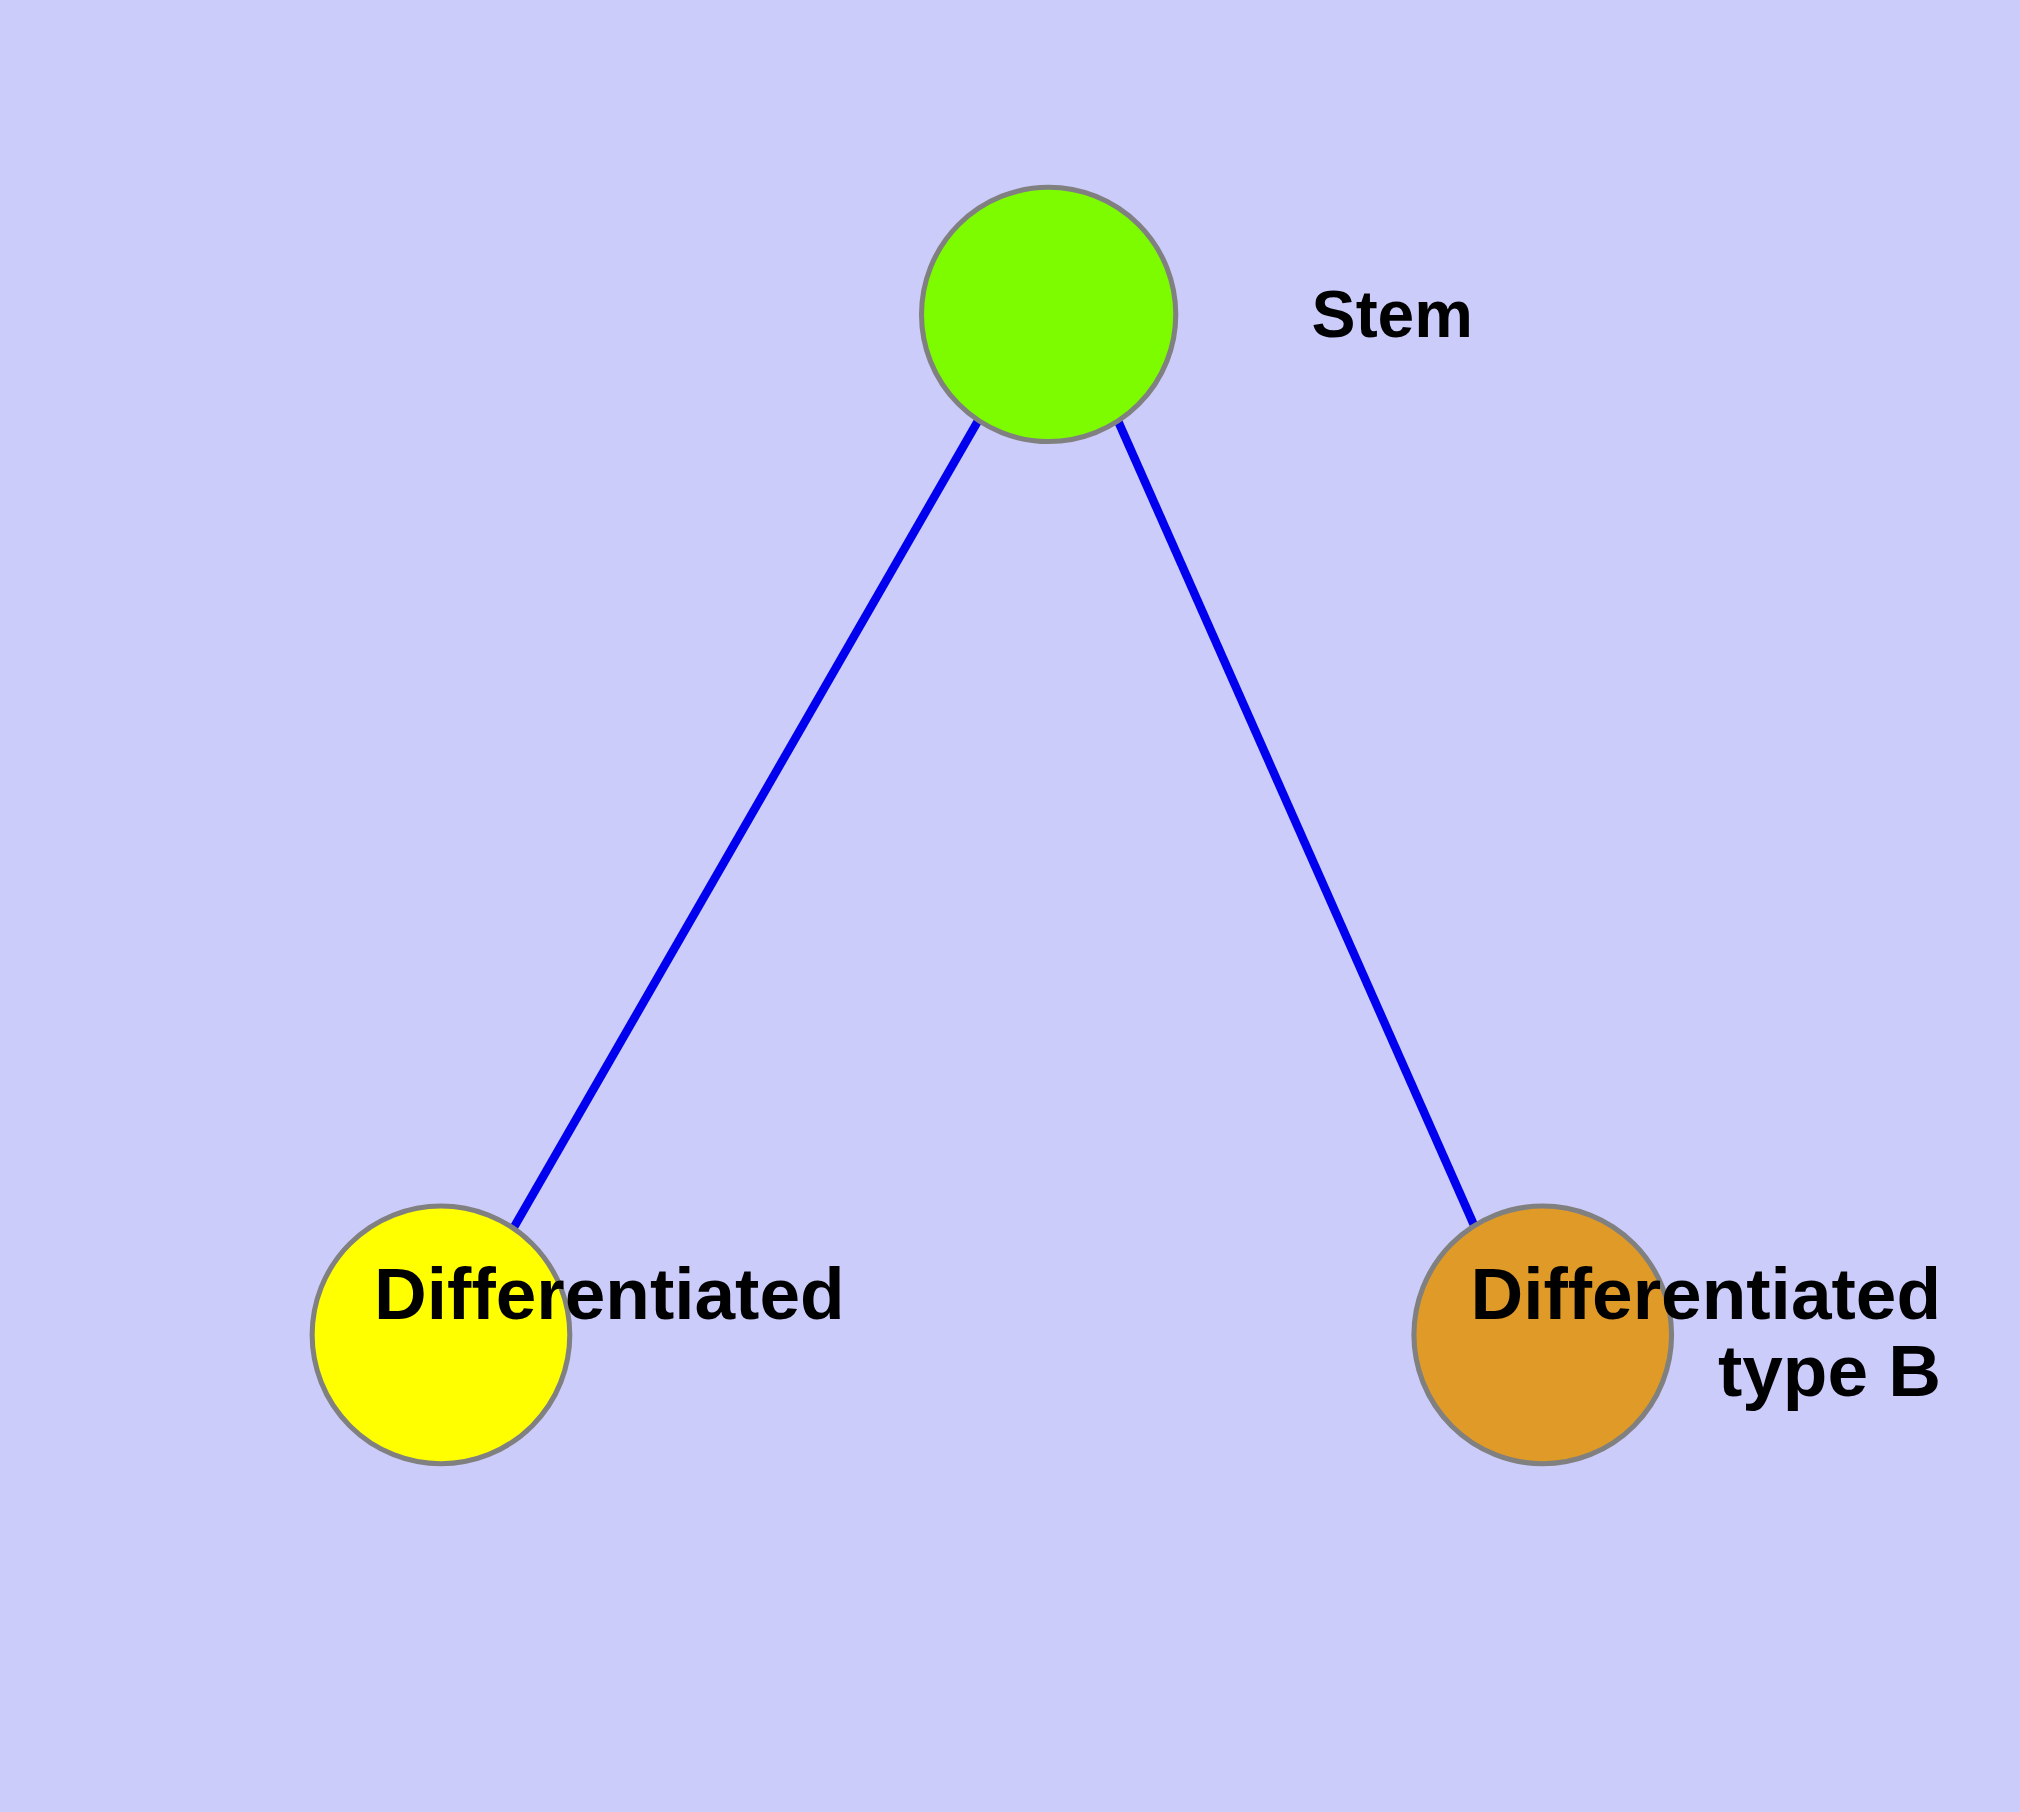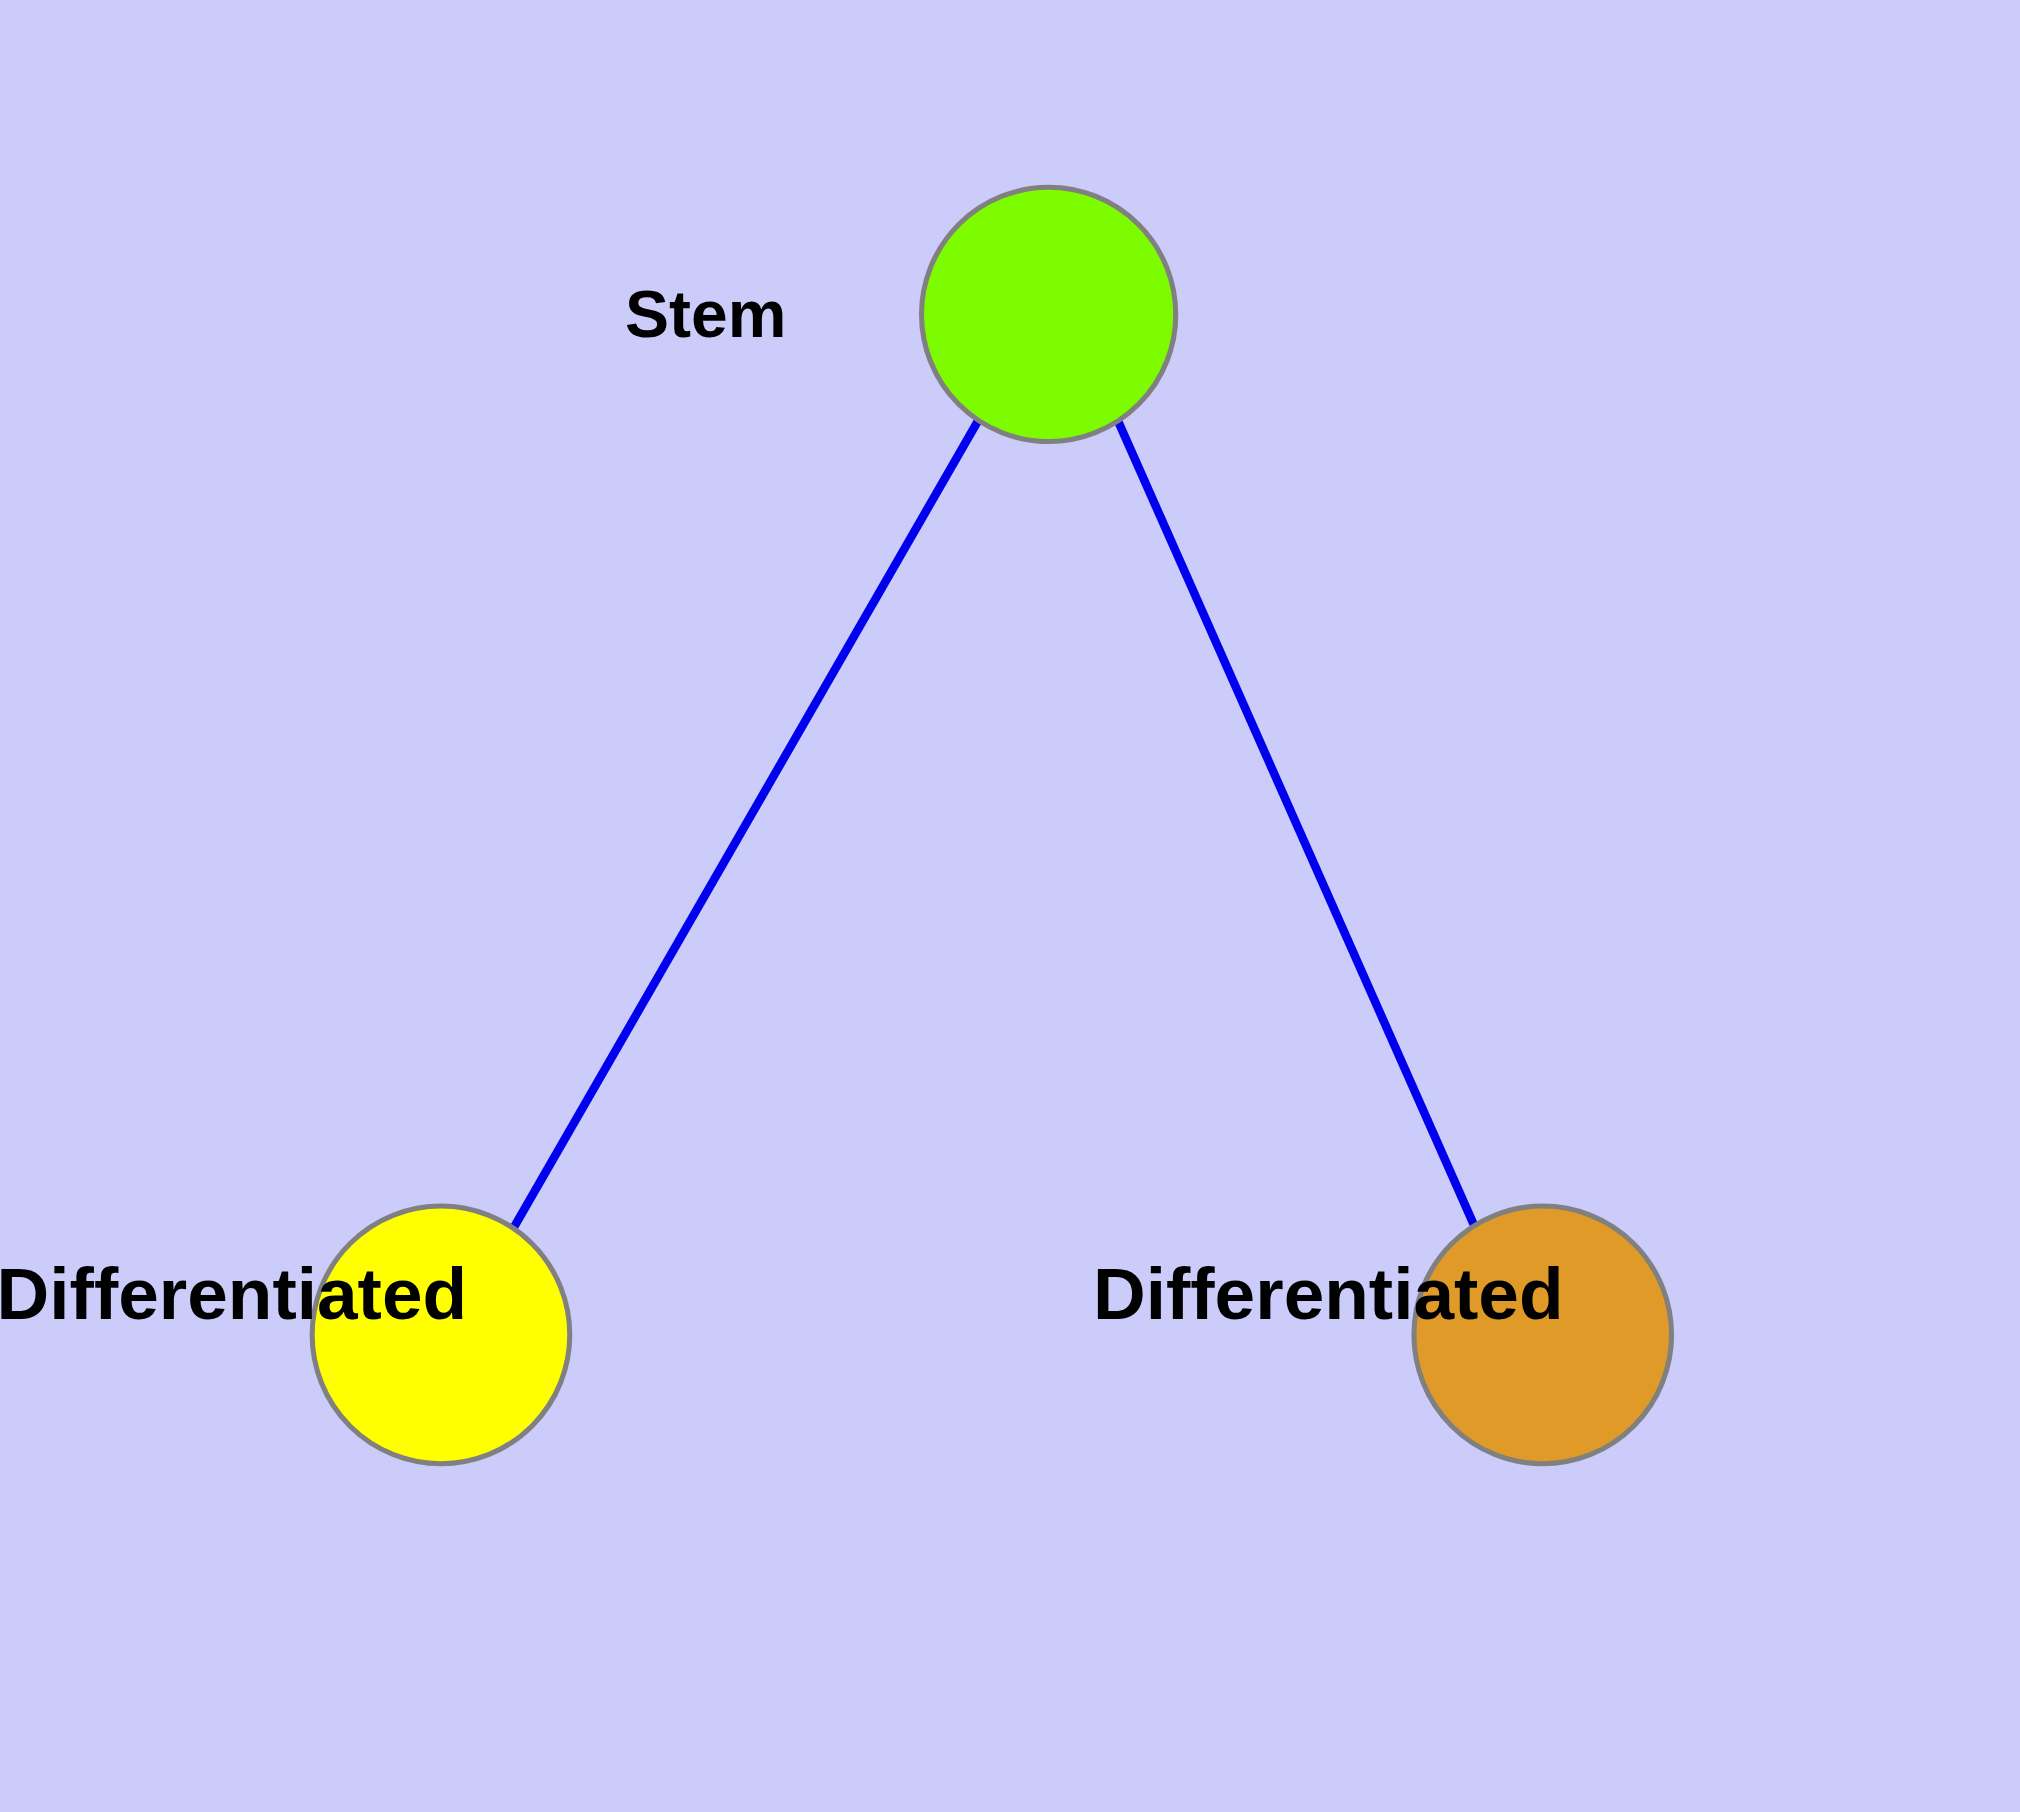"Stem" .node-label { text-align: left -> right }
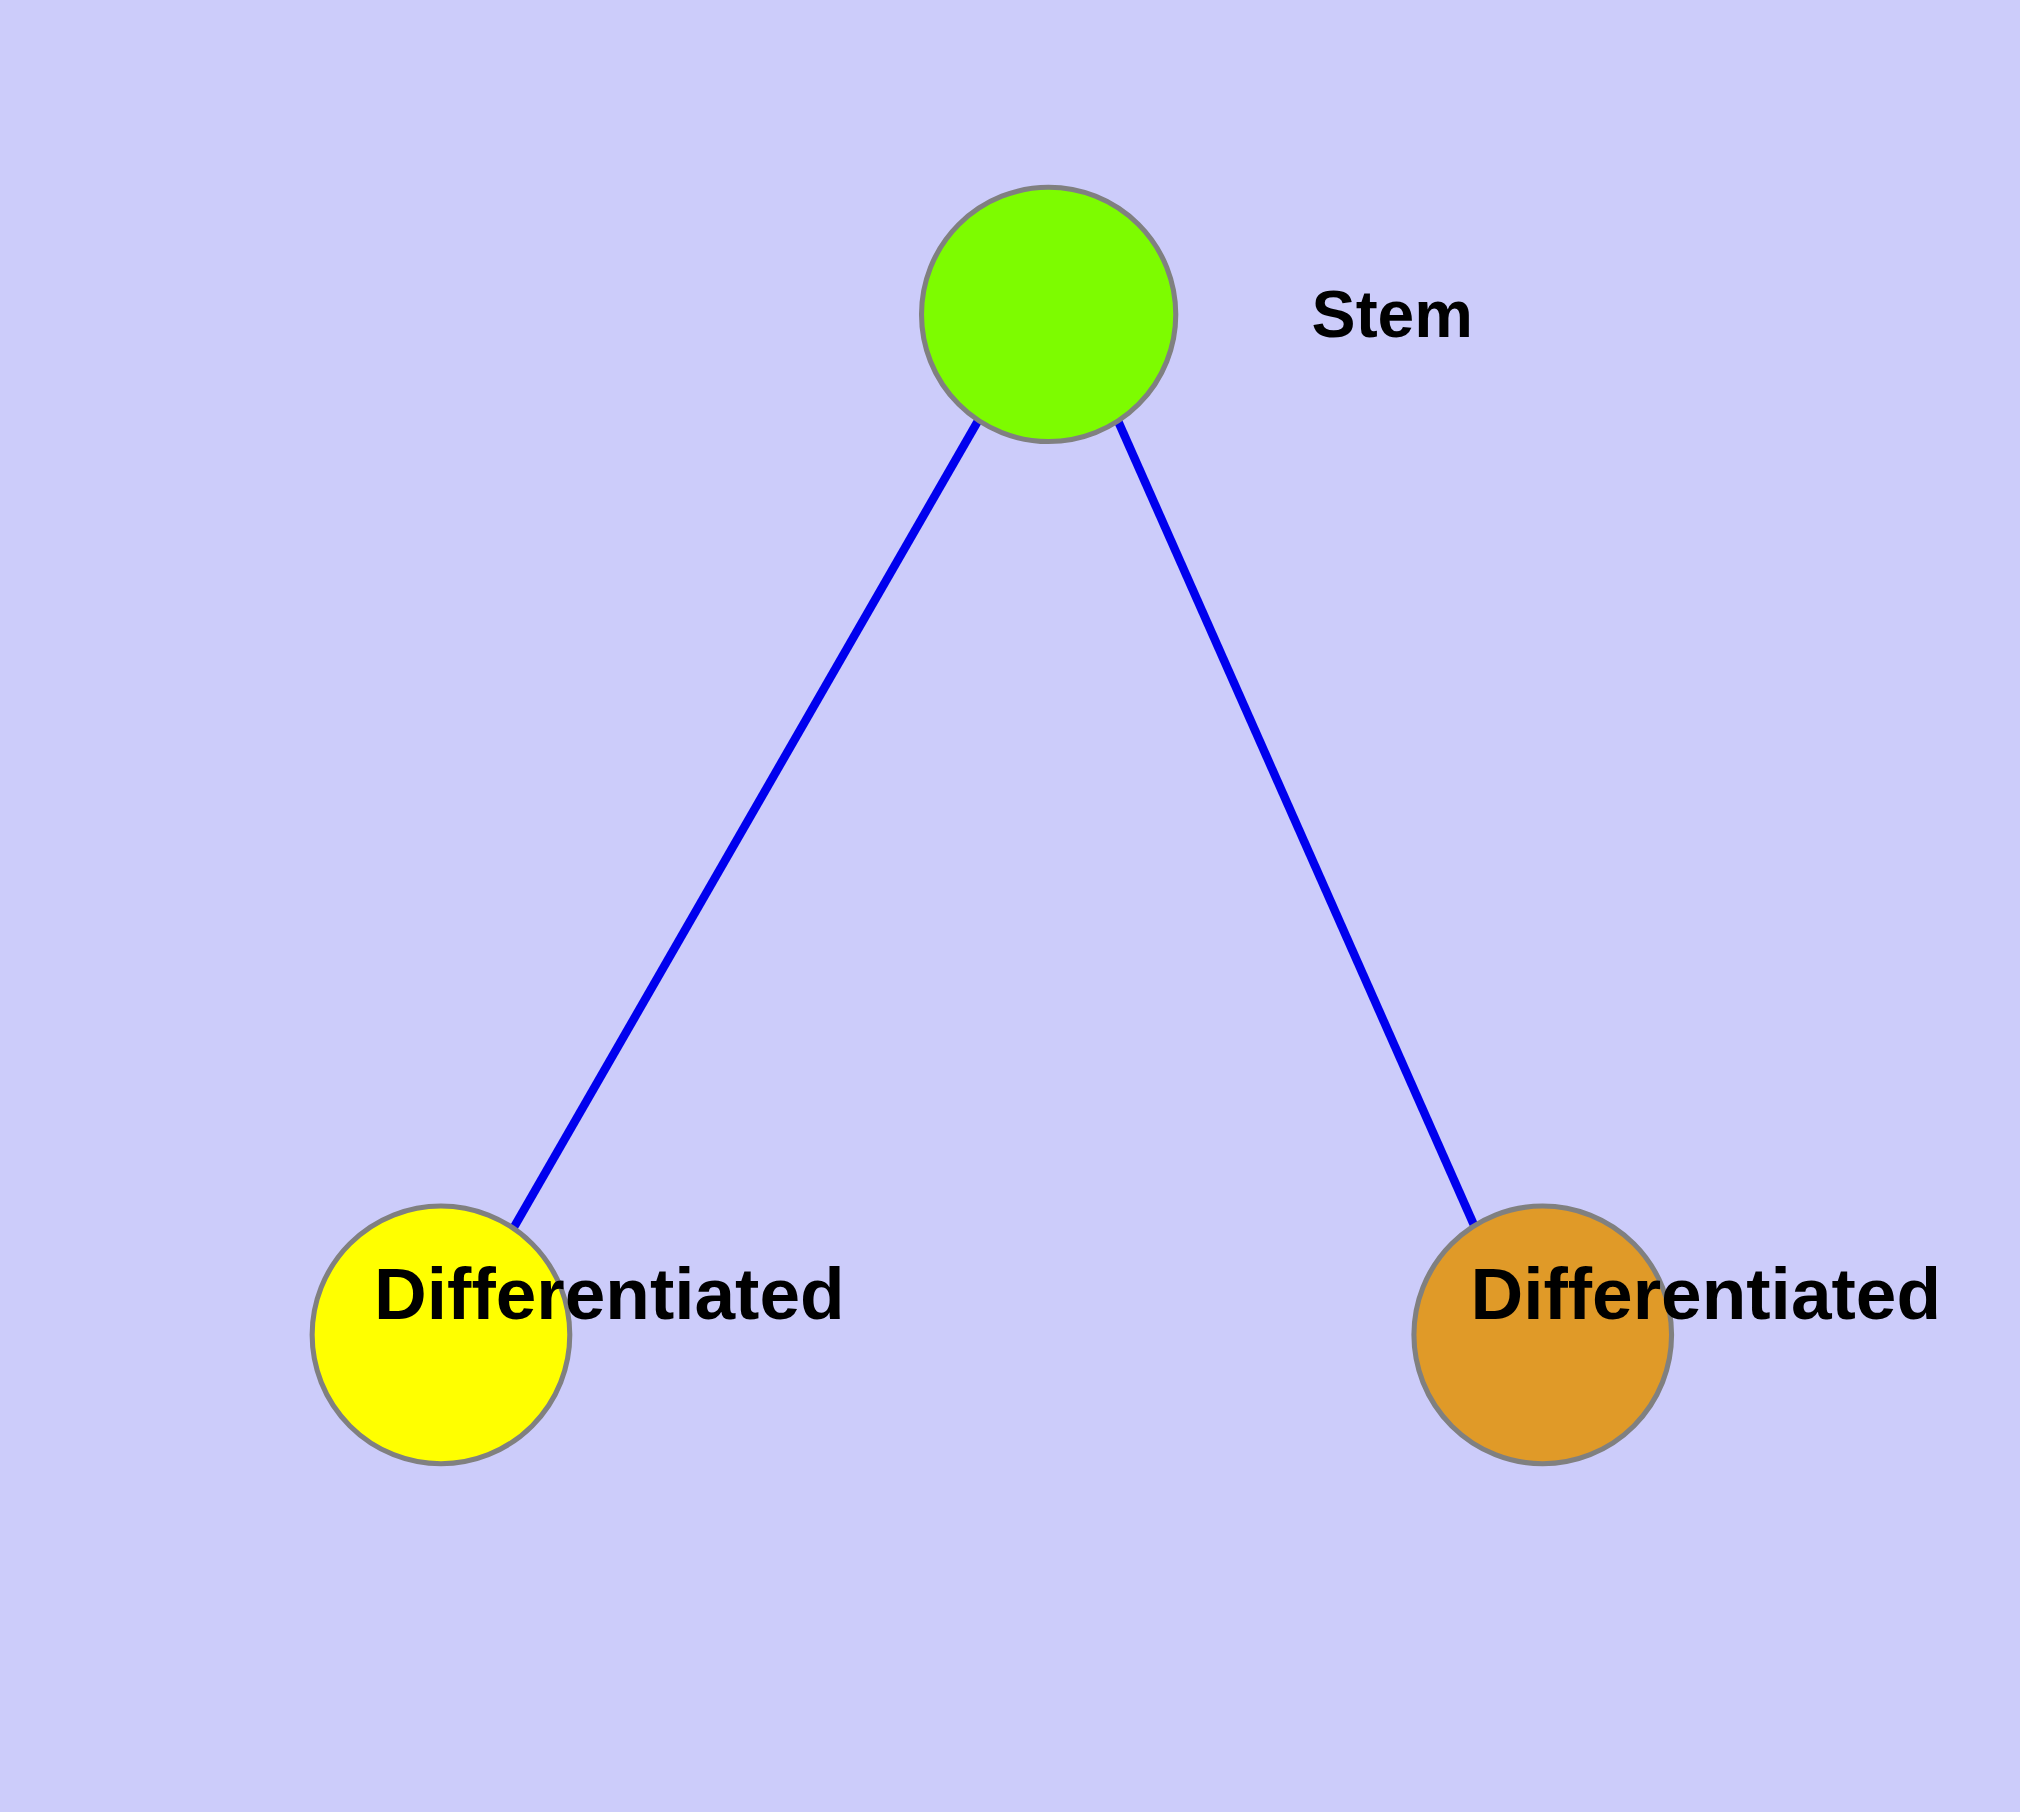"type B" span { html: none -> <span>type B</span> }
